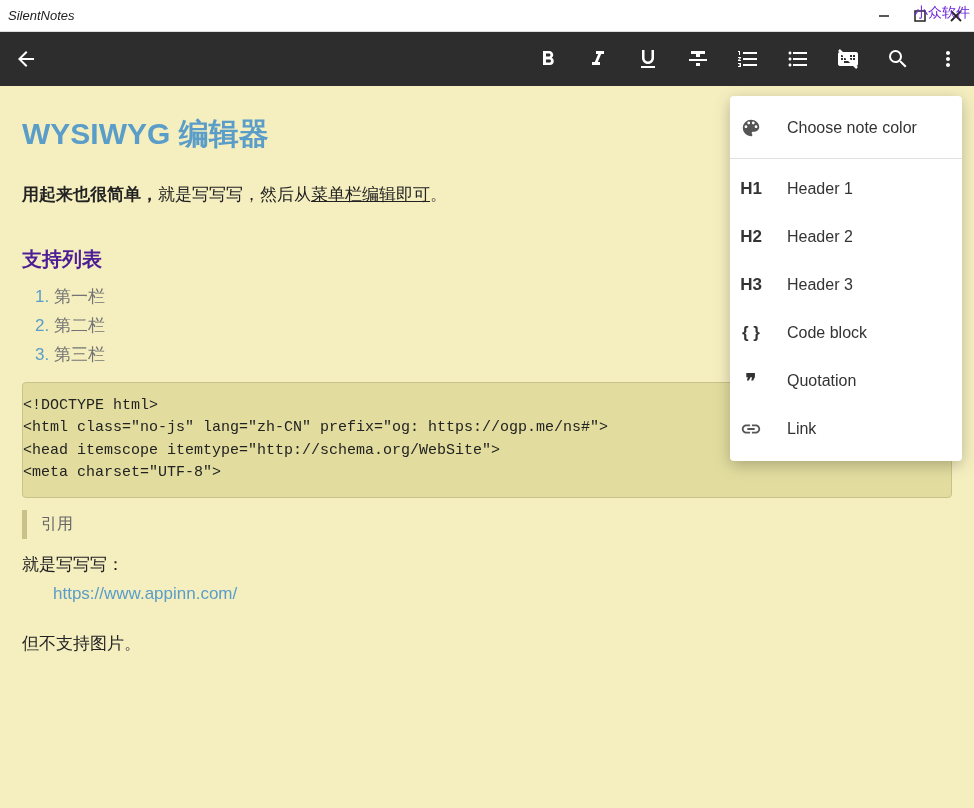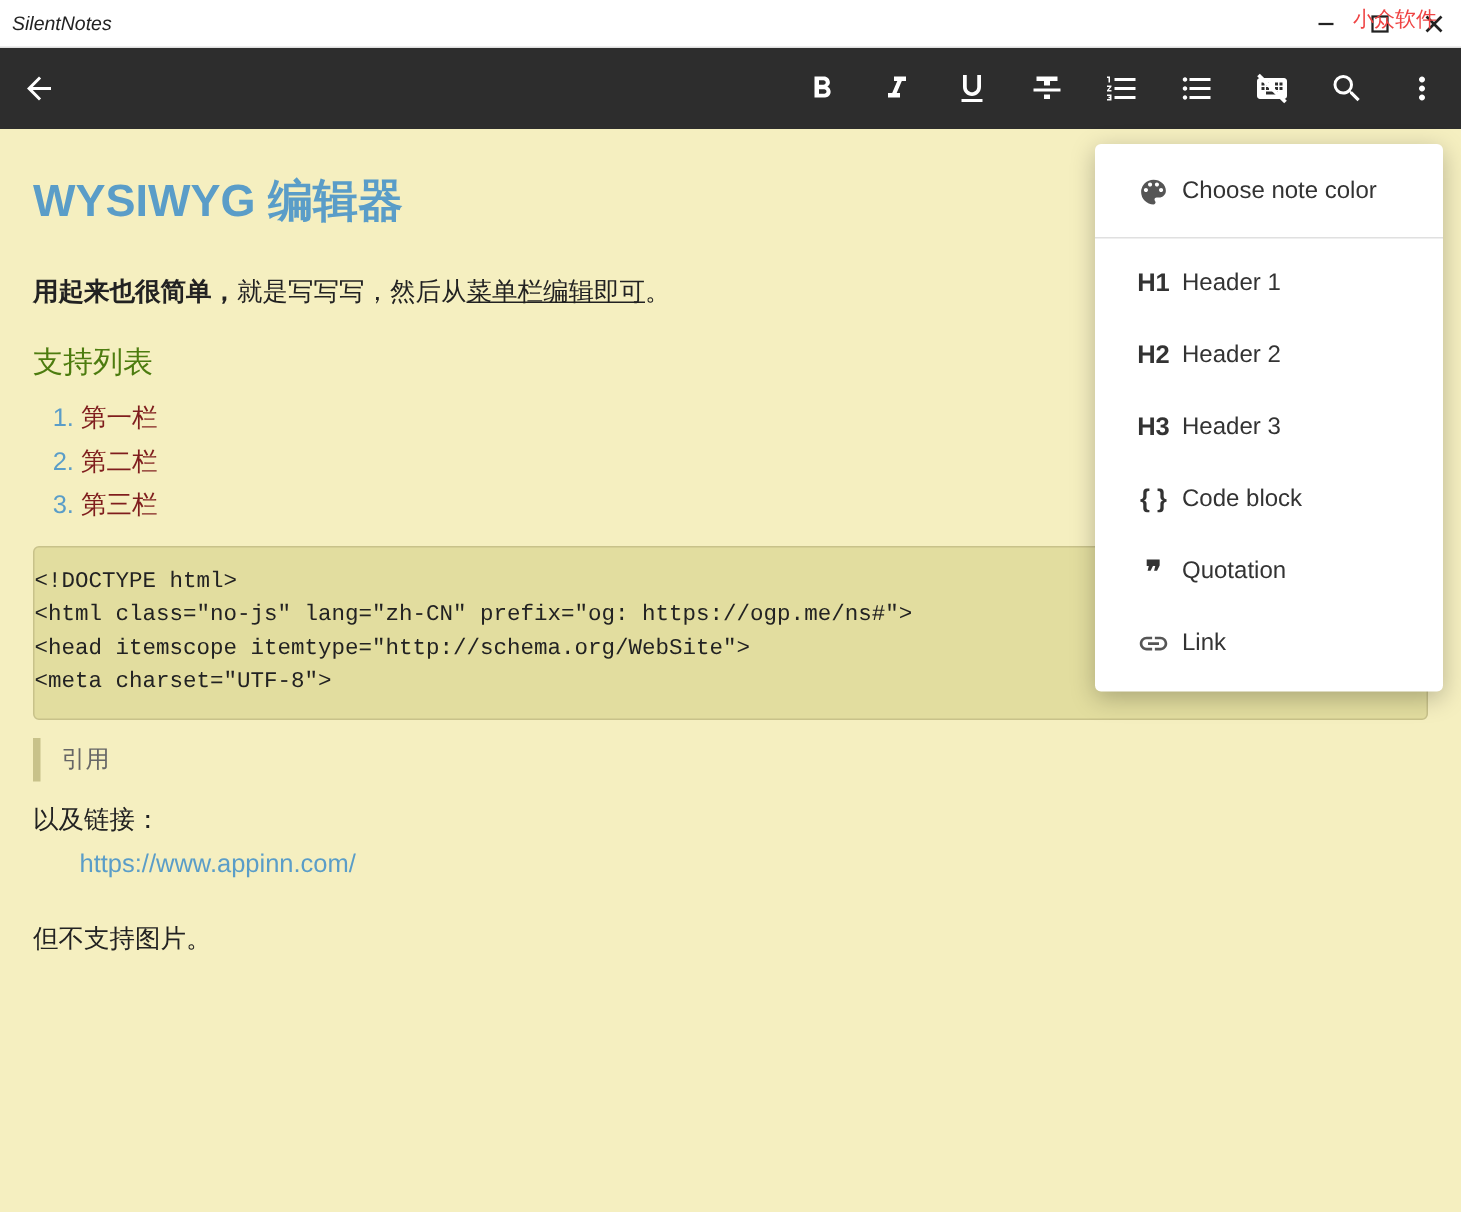"小众软件" .watermark { color: #ef4444 -> #6d28d9; right: 16px -> 4px }
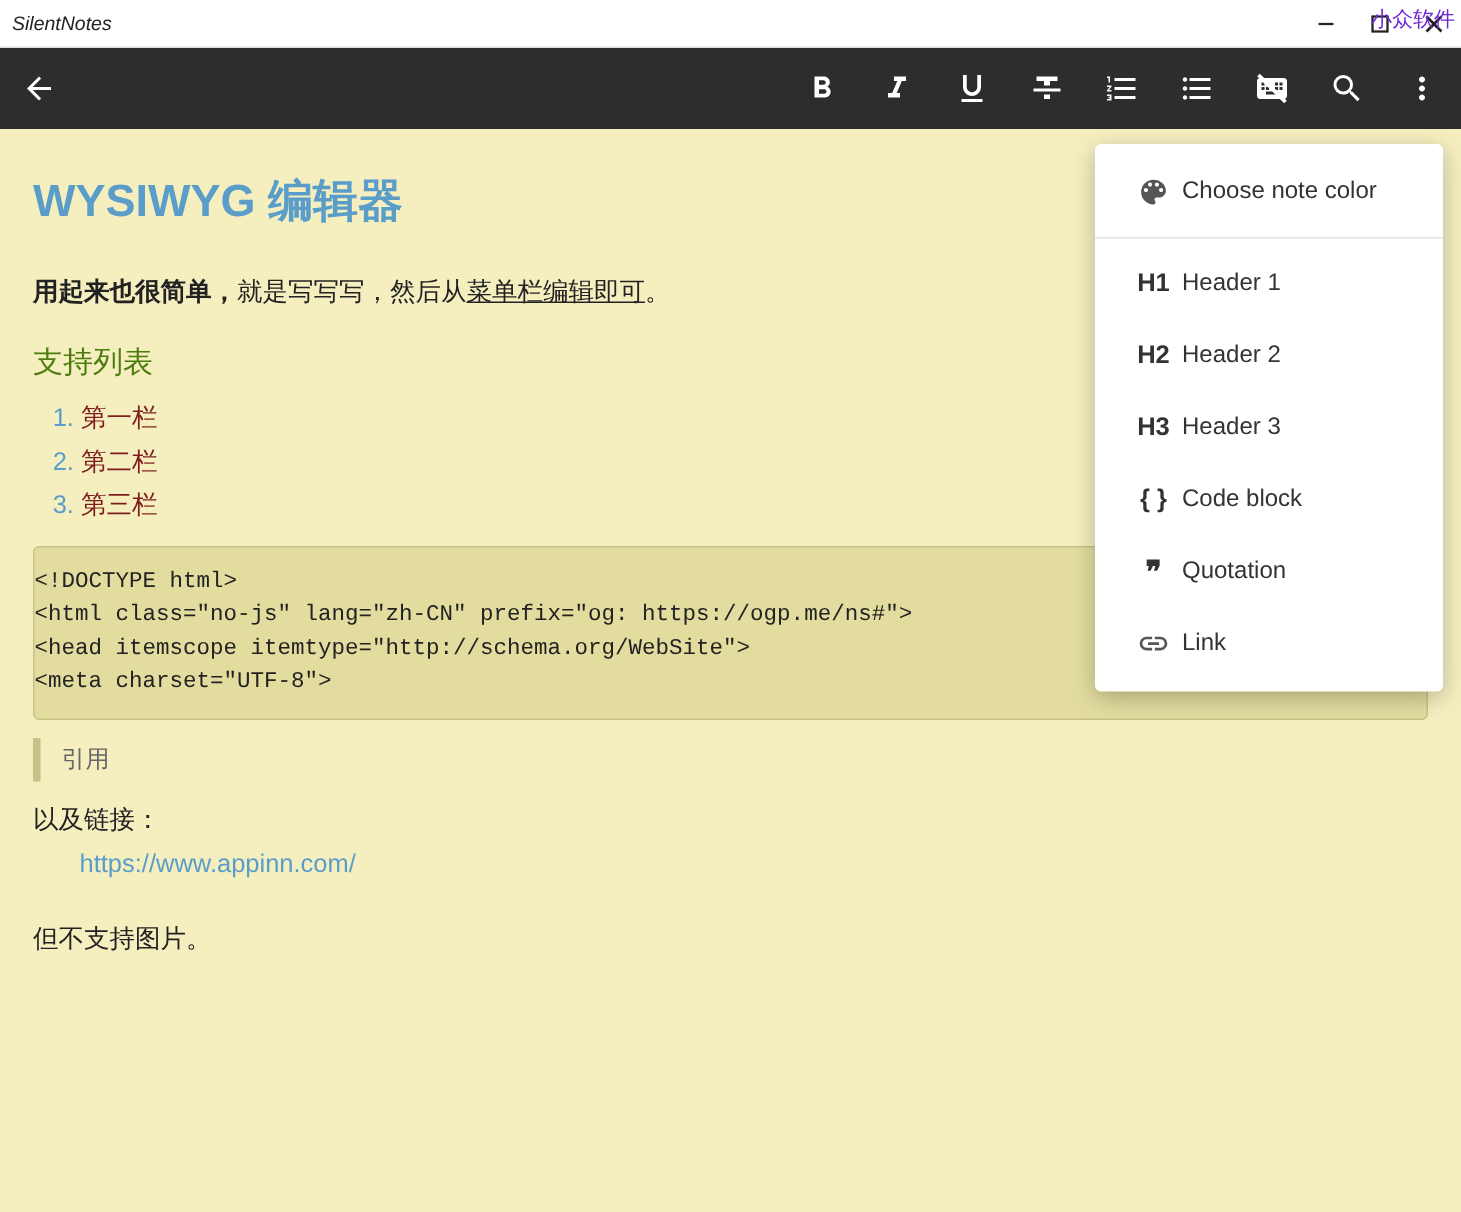"Choose note color" .dropdown-item { gap: 6px -> 23px; padding: 12px 26px -> 12px 8px }
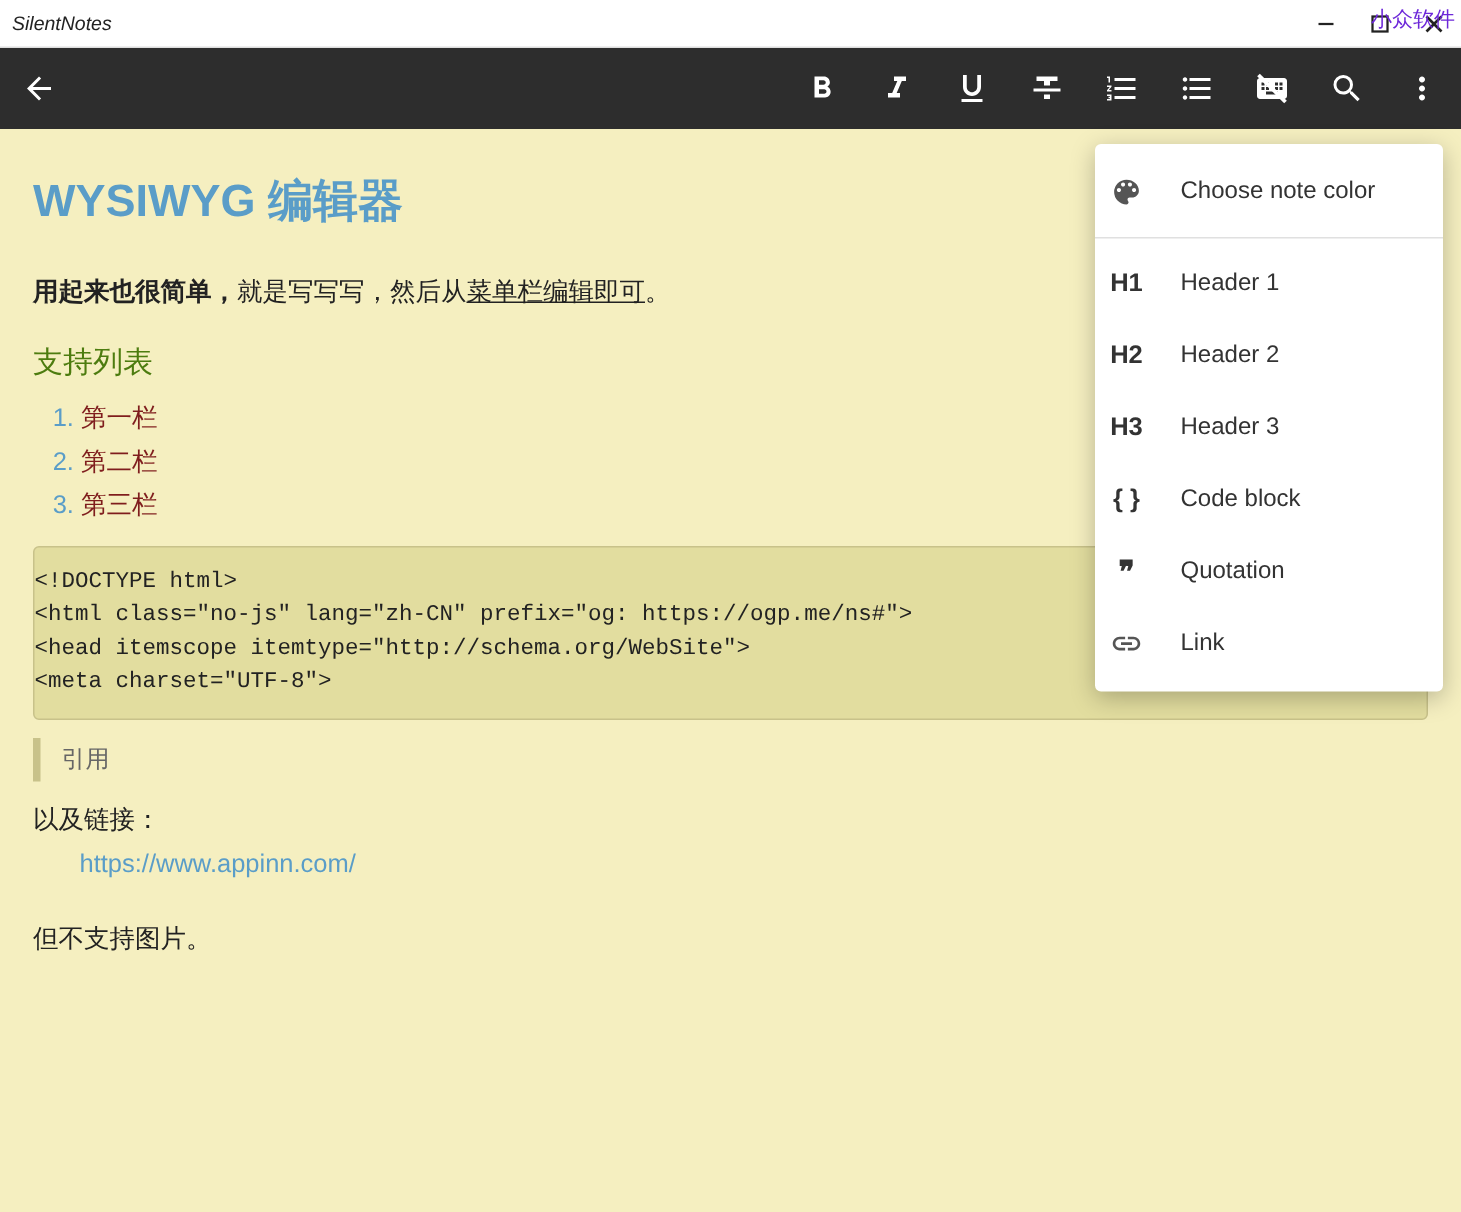"支持列表" h2 { color: #4d7c0f -> #4c1d95; font-weight: normal -> bold; margin-top: 20px -> 38px }
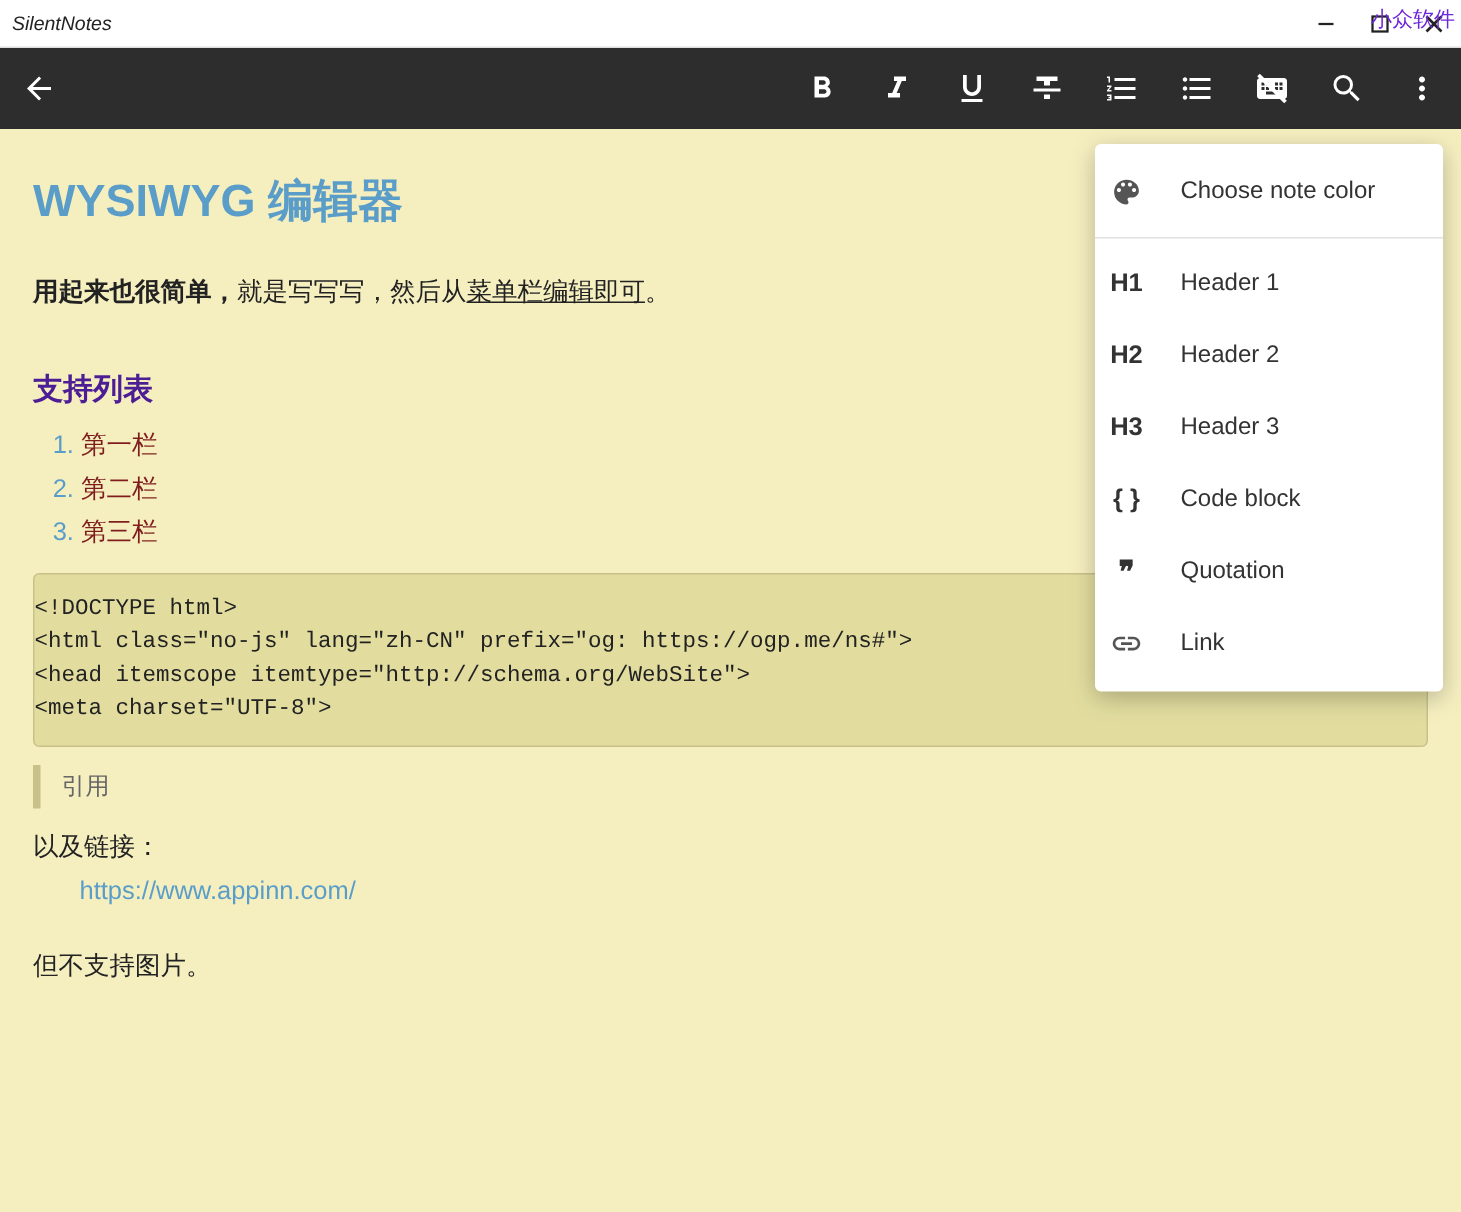"第一栏" ol { color: #7f1d1d -> #737373 }
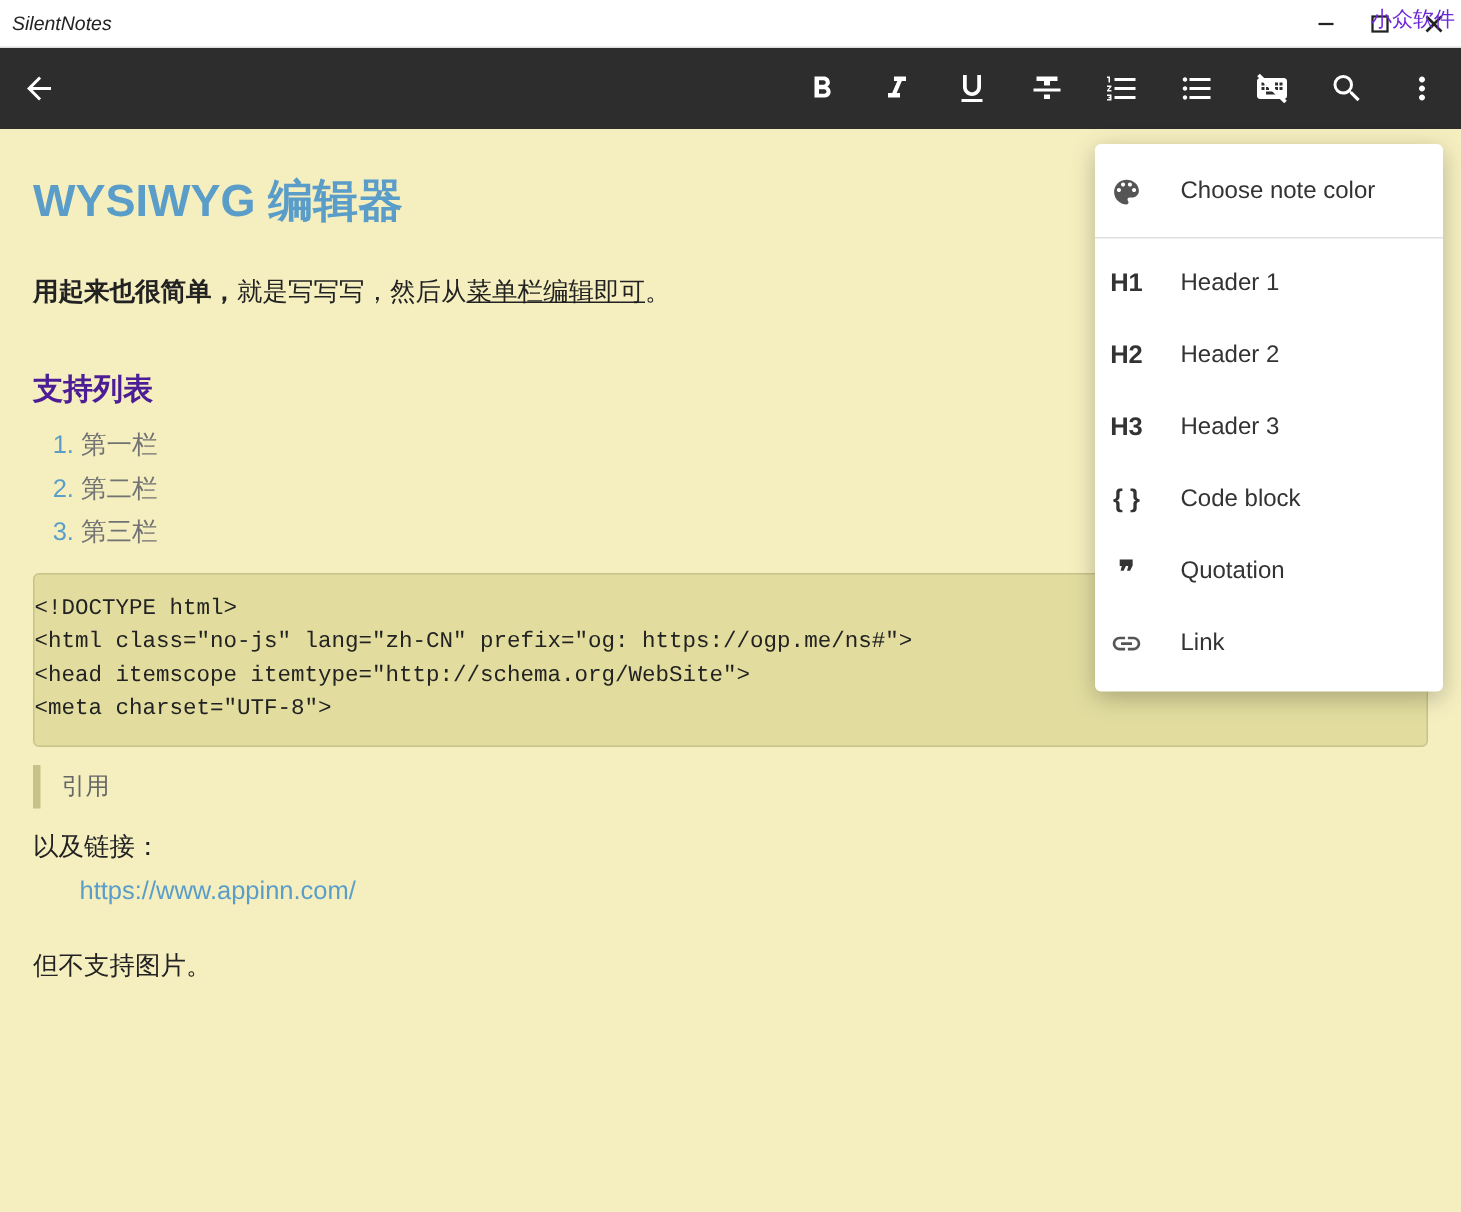"以及链接：" div.plain-text { text: 以及链接 -> 就是写写写 }
